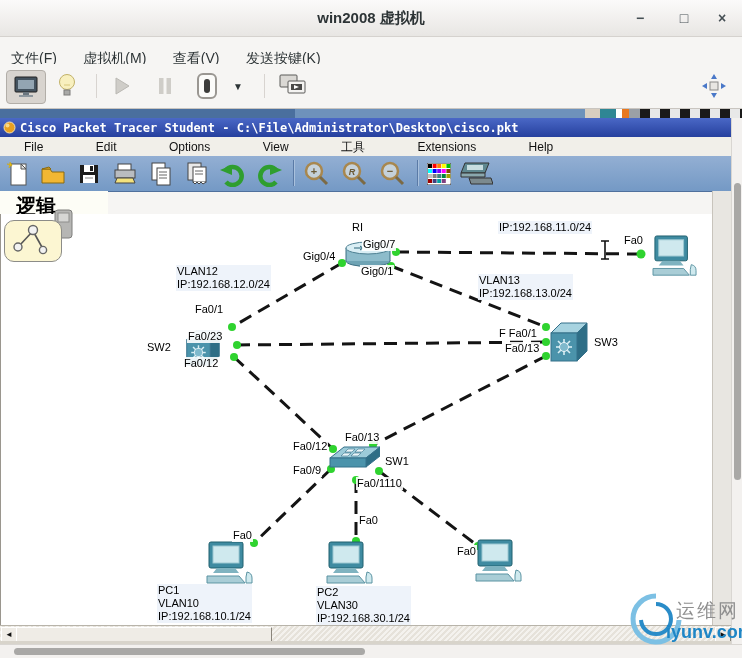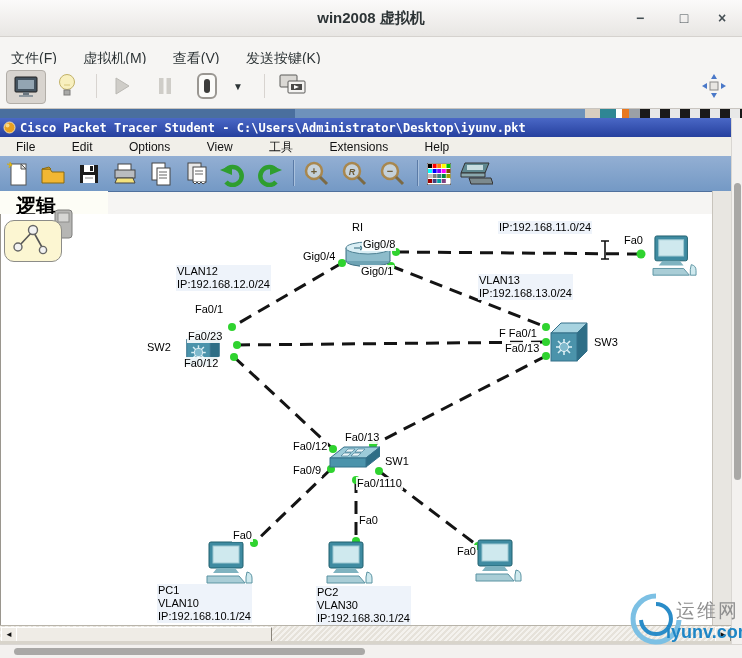"Cisco Packet Tracer Student -" span { text: Users\Administrator\Desktop\iyunv.pkt -> File\Administrator\Desktop\cisco.pkt }
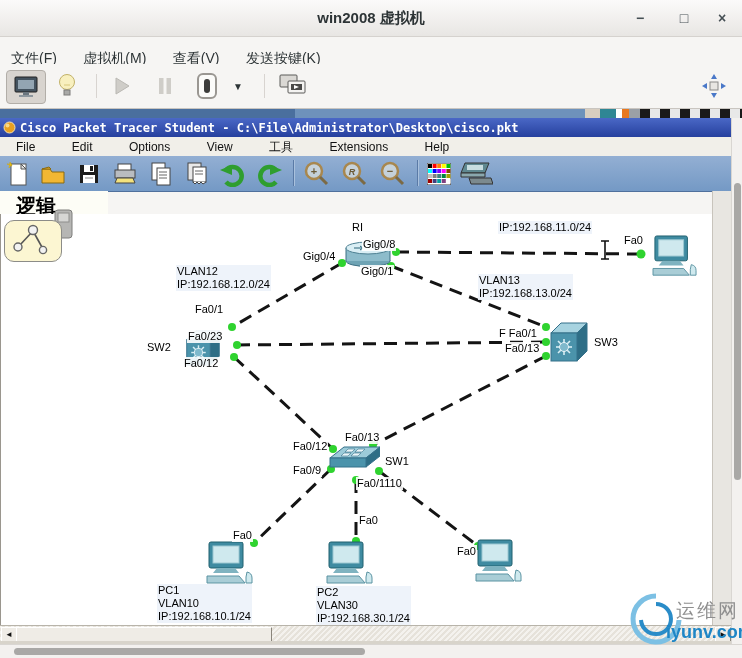"File" .pt-menu { padding: 2px 16px -> 2px 24px }
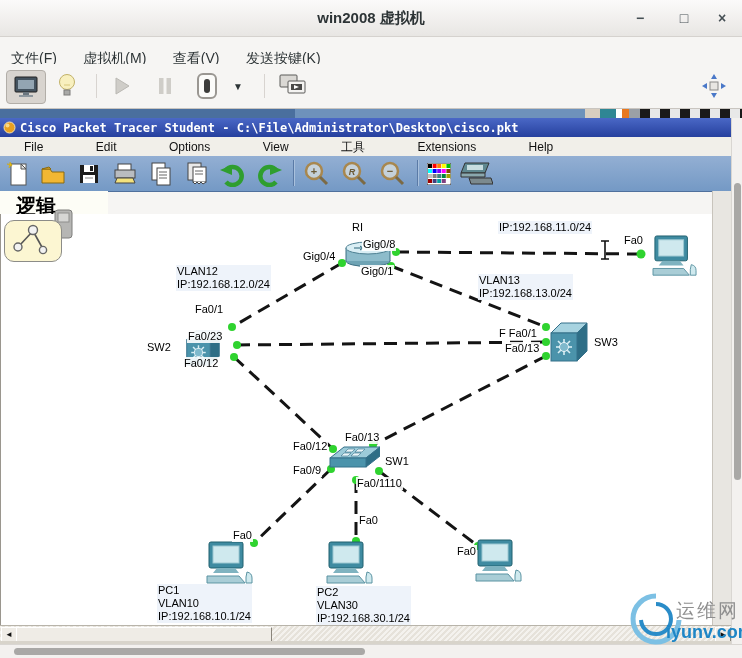"Gig0/8" div.lbl { text: Gig0/8 -> Gig0/7 }
